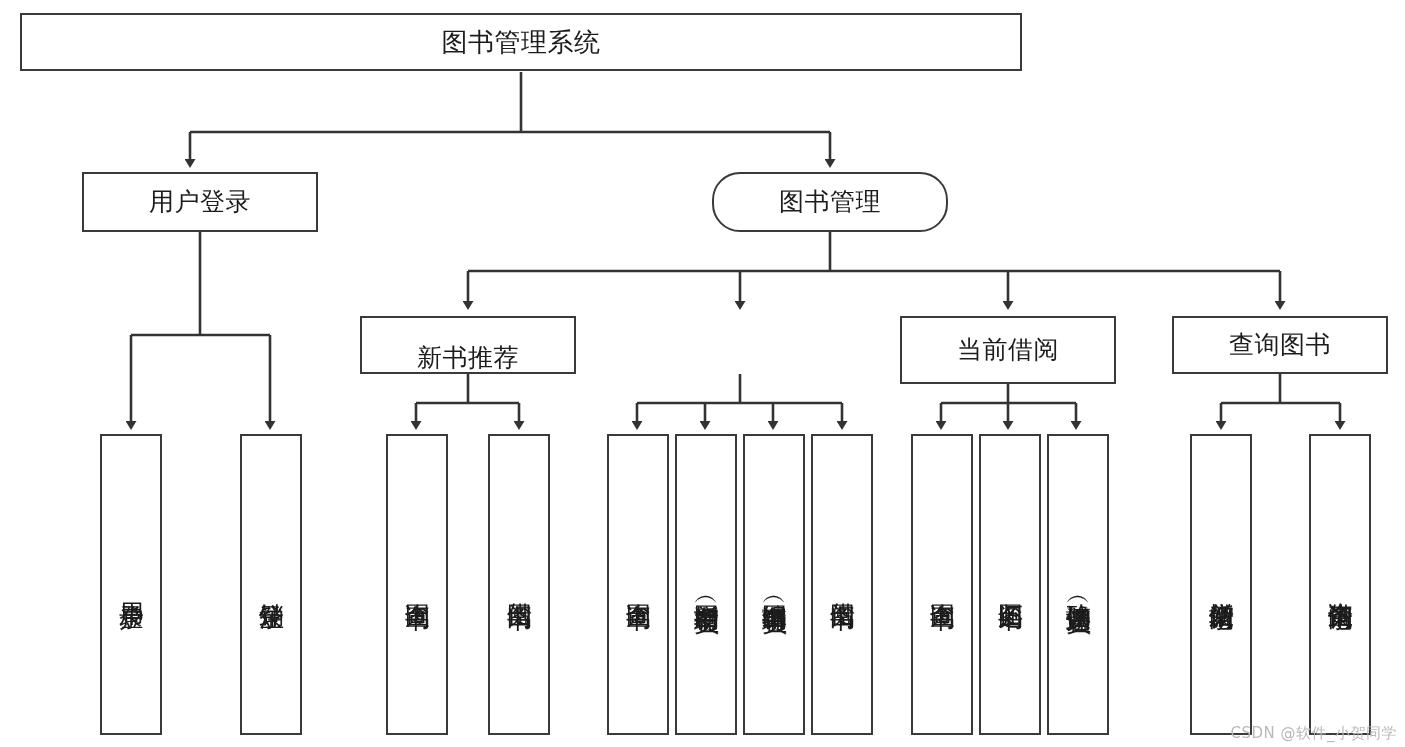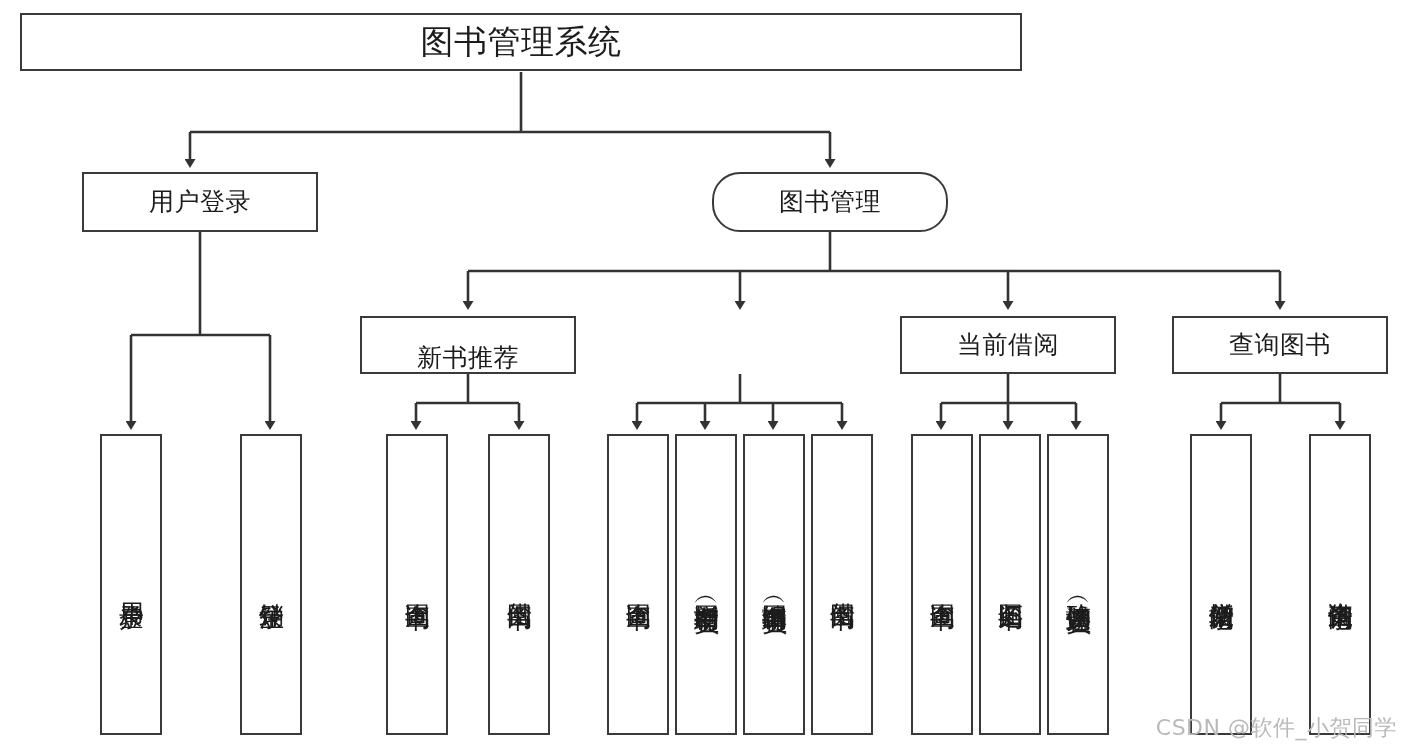"图书管理系统" .node.root .label { font-size: 33px -> 26px }
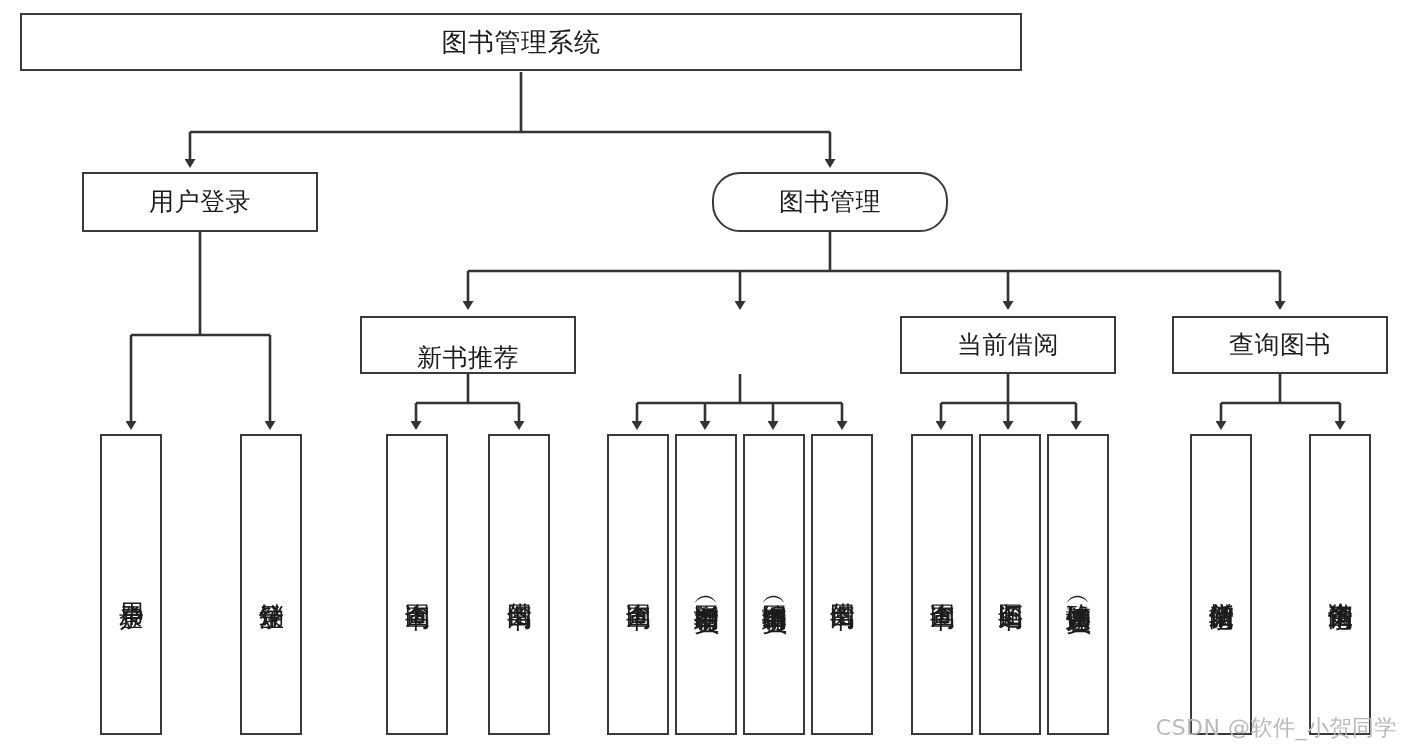"当前借阅" div.node { height: 58px -> 68px }
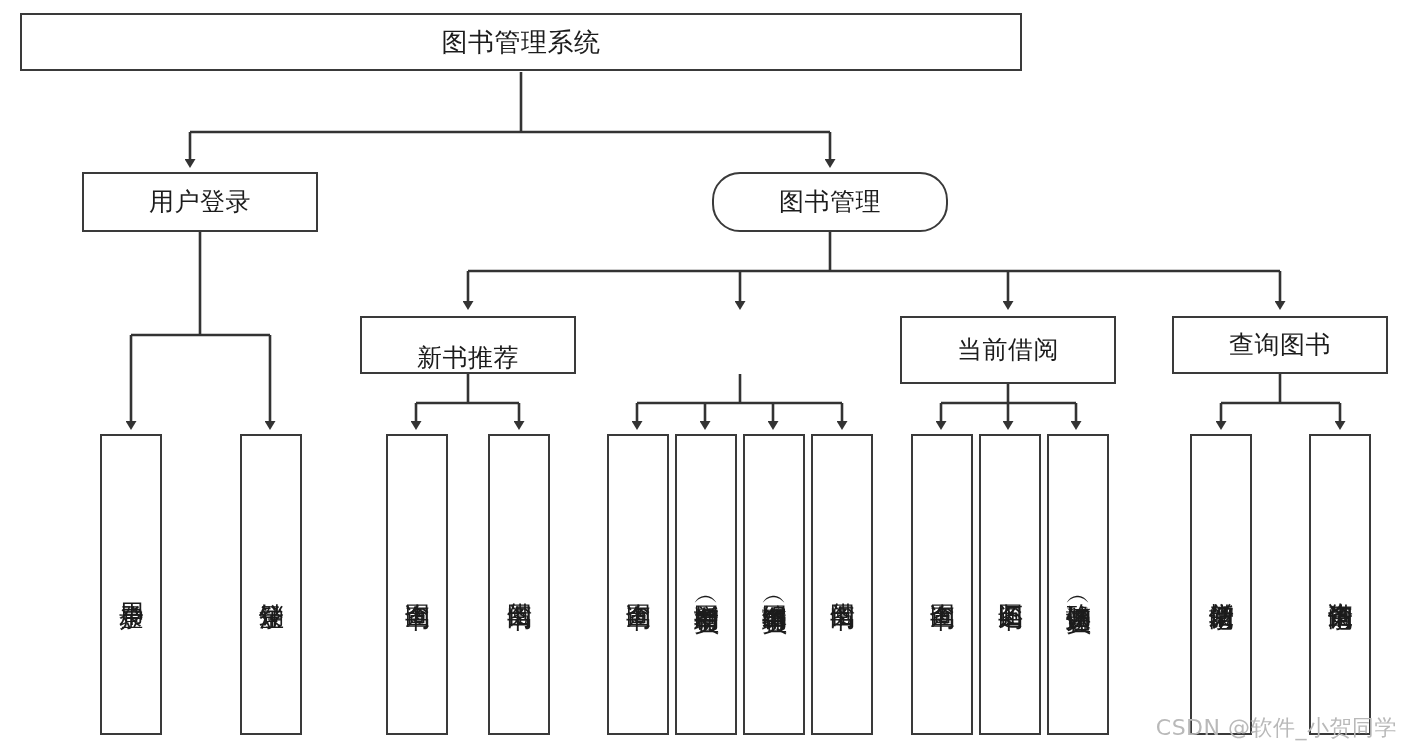"CSDN @软件_小贺同学" .watermark { font-size: 22px -> 15px }
